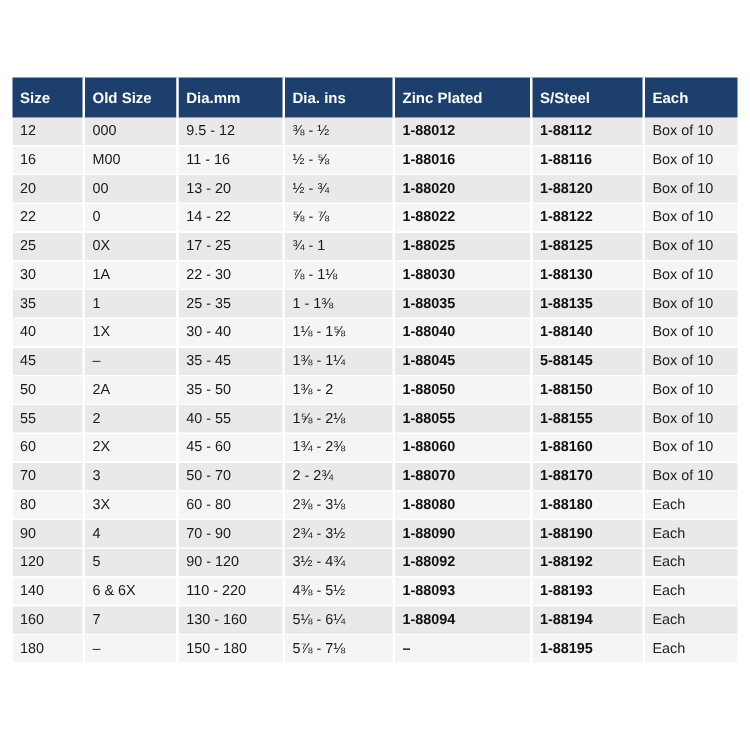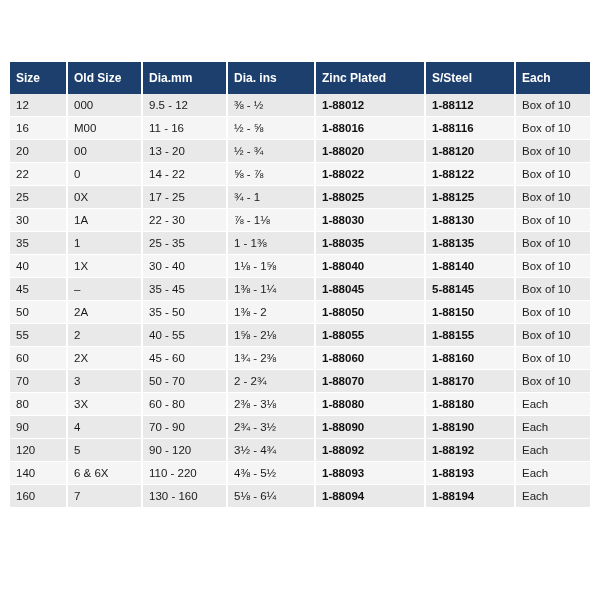"180" tr.even { html: none -> <tr> <td>180</td> <td>–</td> <td>150 - 180</td> <td>5⅞ - 7⅛</td> <td>–</td> <td>1-88195</td> <td>Each</td> </tr> }
